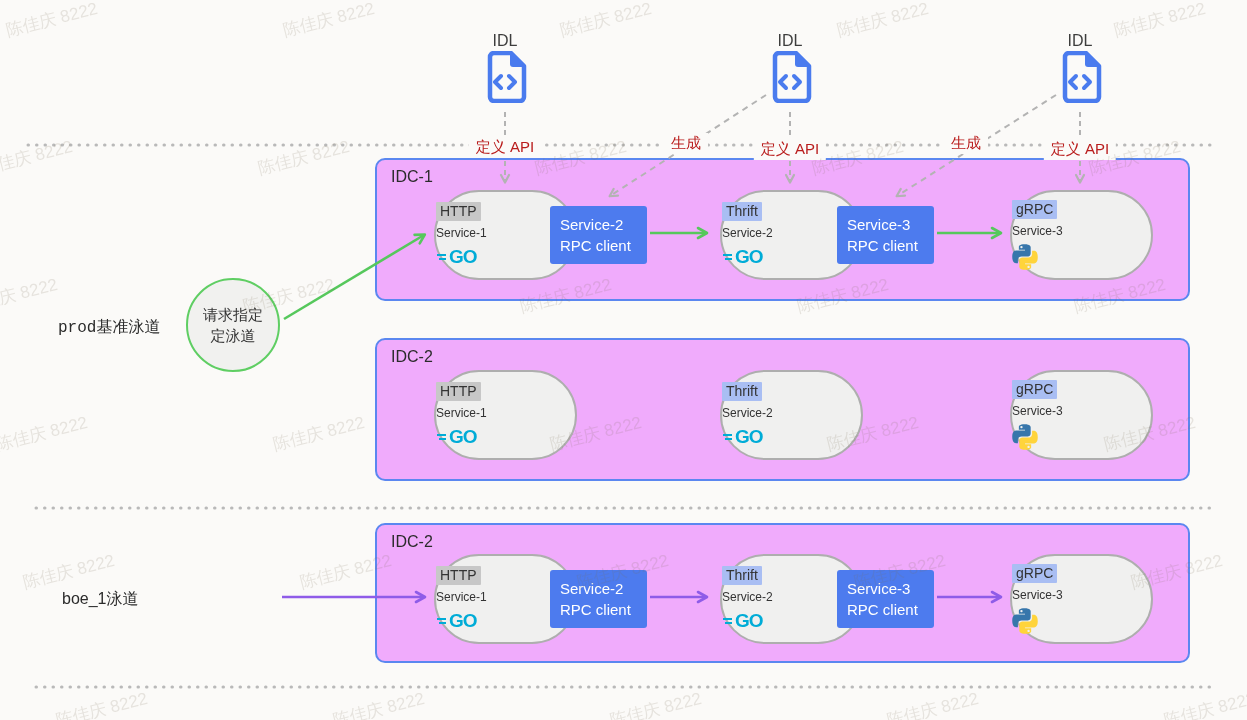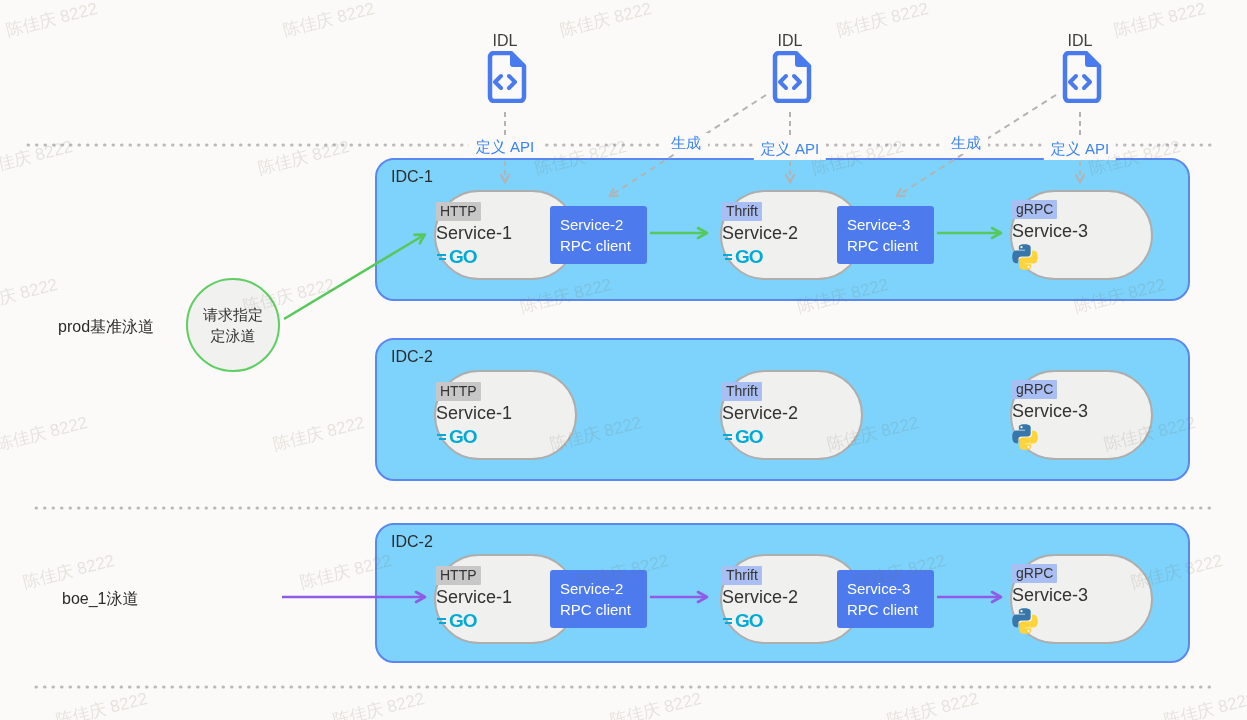"定义 API" .top-label { color: #3b82f6 -> #b91c1c }
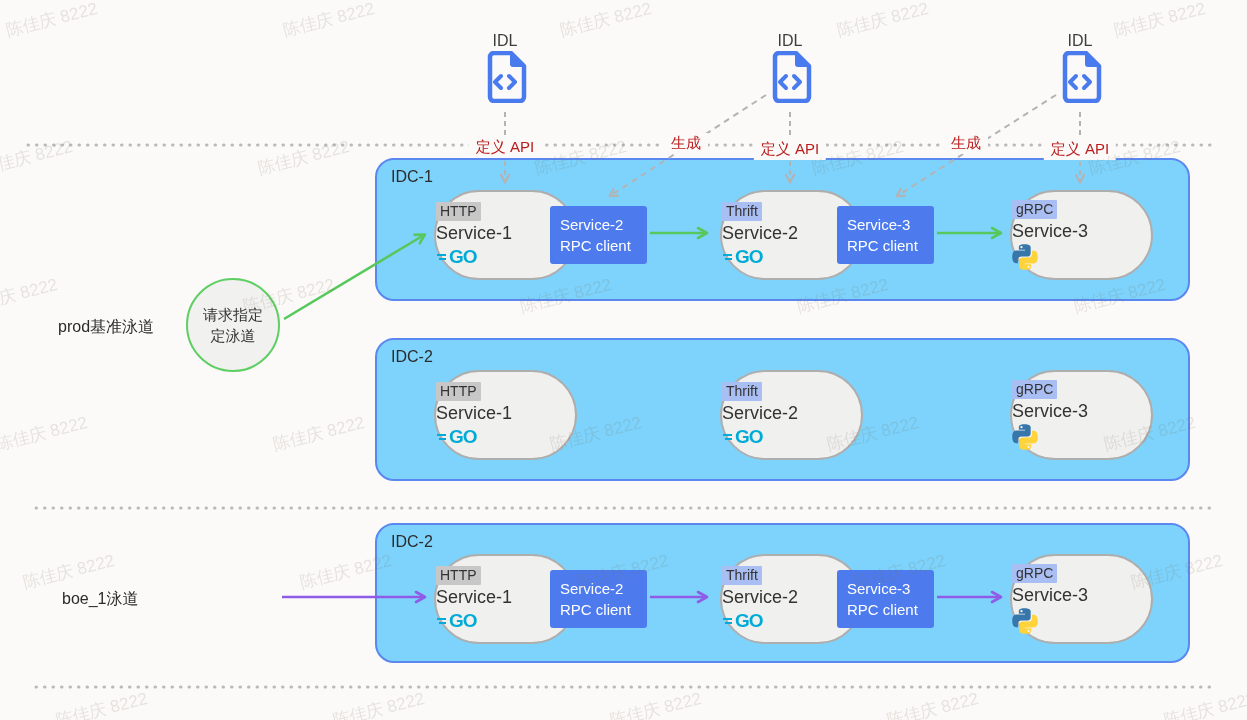"IDC-1" .idc-box { background: #7dd3fc -> #f0abfc; border-radius: 19px -> 10px }
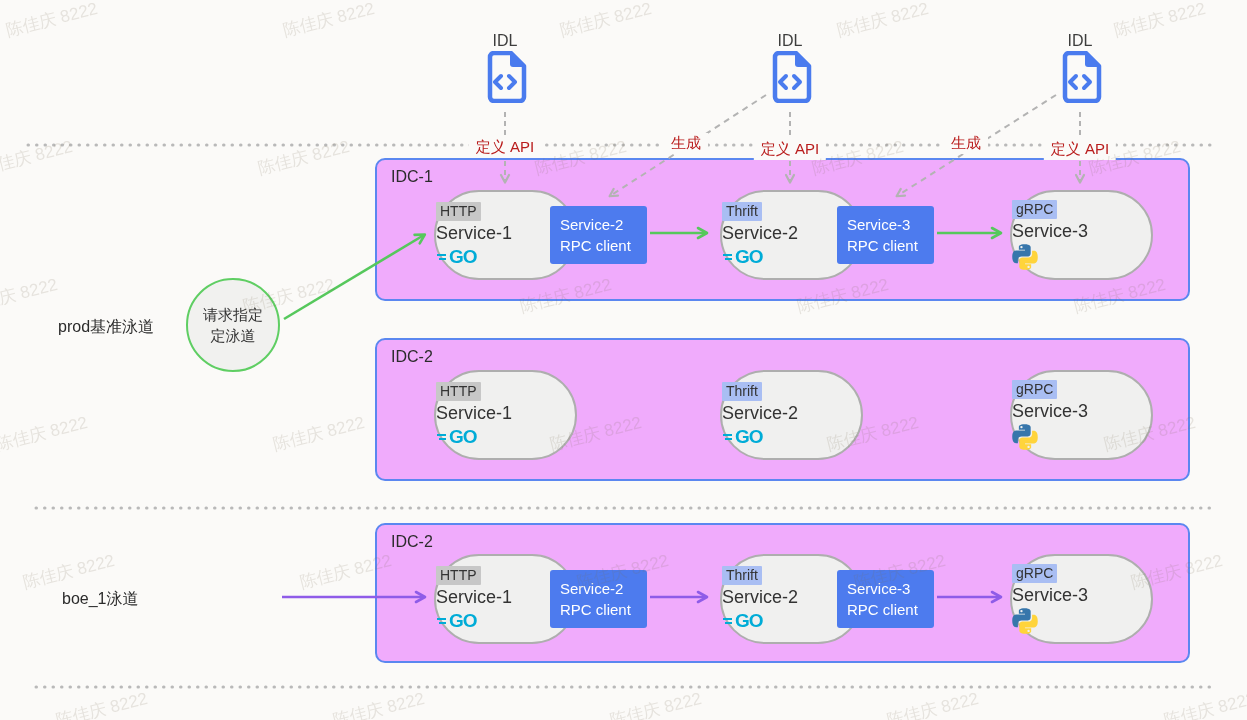"Service-1" .service-name { font-size: 18px -> 12px }
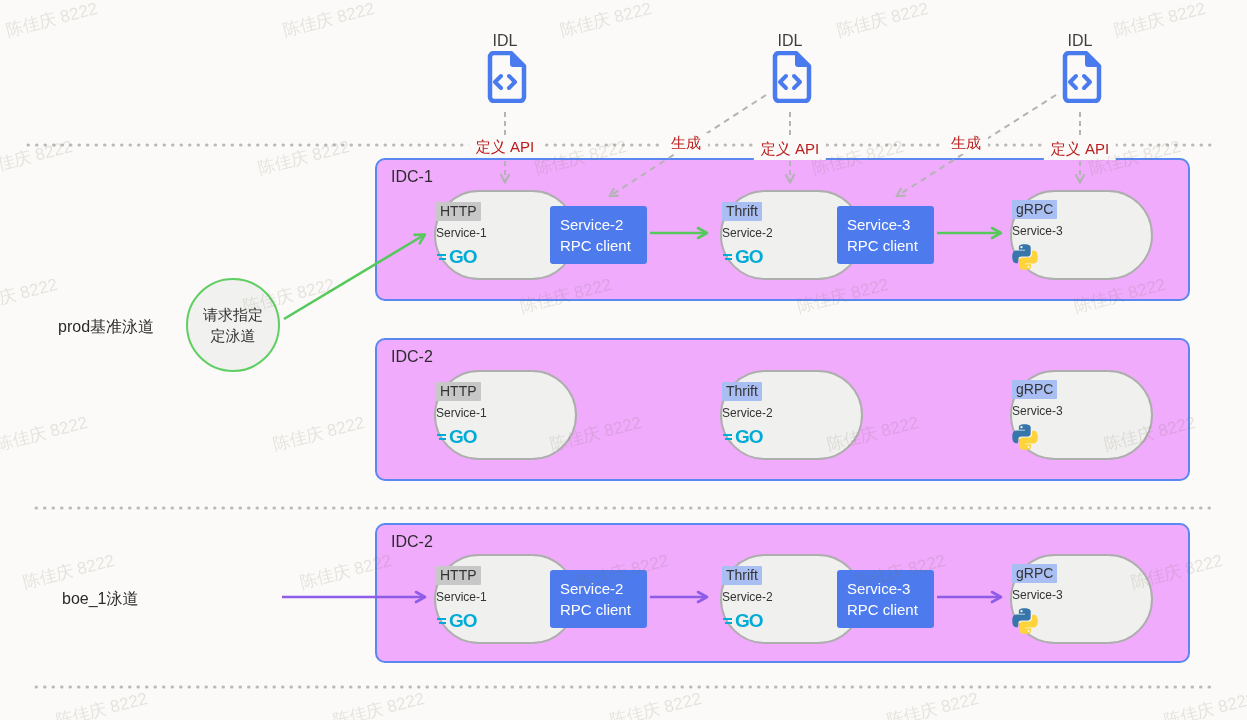"prod基准泳道" div.lane-label { font-family: none -> Liberation Mono, monospace }
